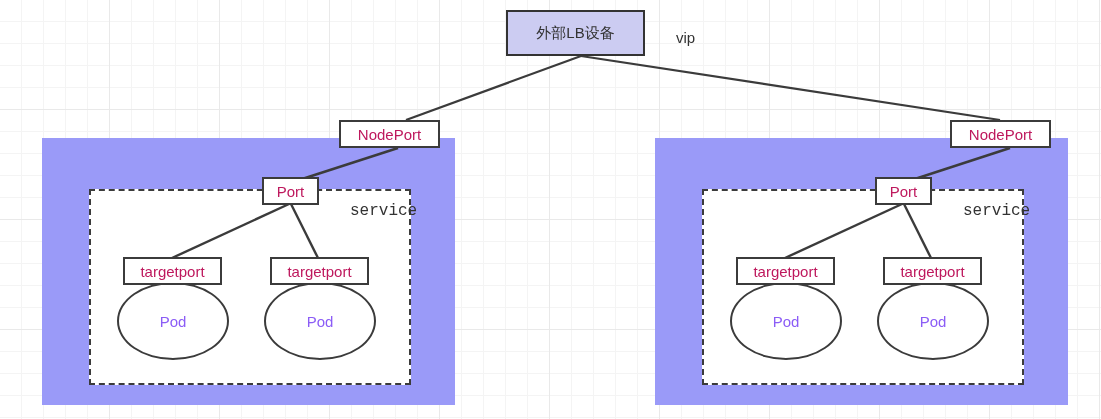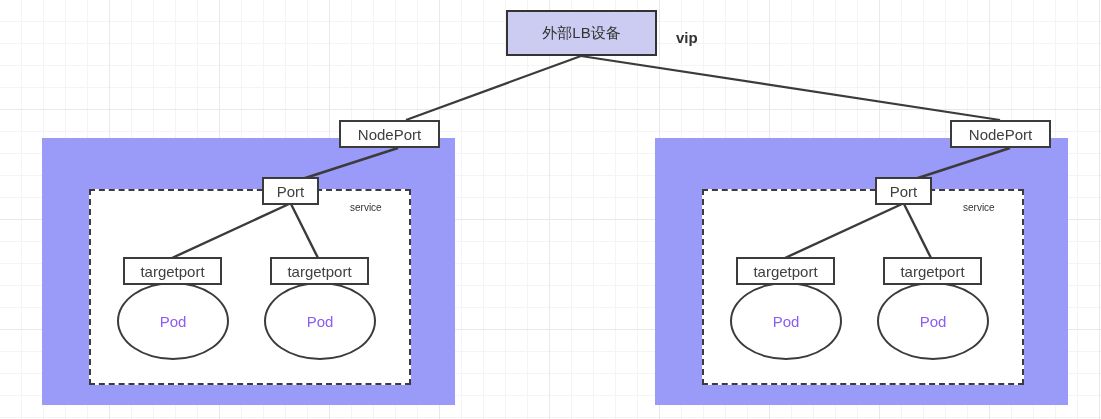"外部LB设备" div.lb-box { width: 151px -> 139px }
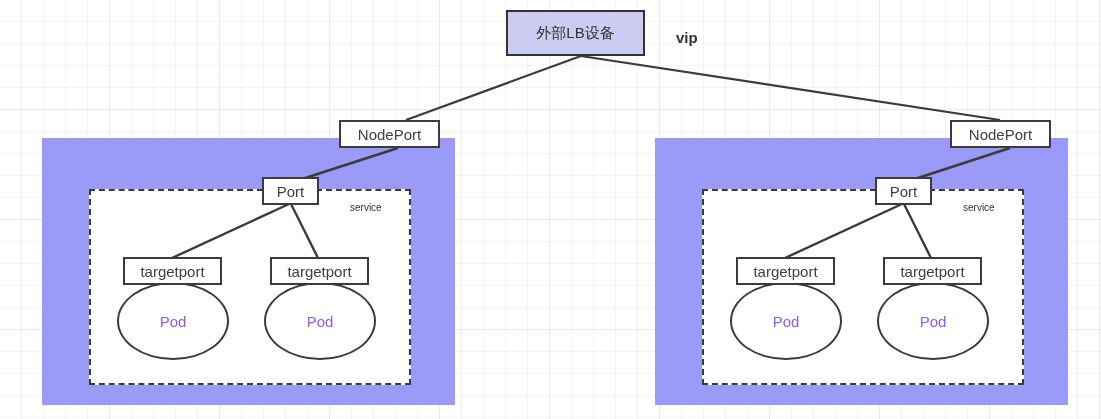"vip" .vip-label { font-weight: bold -> none }
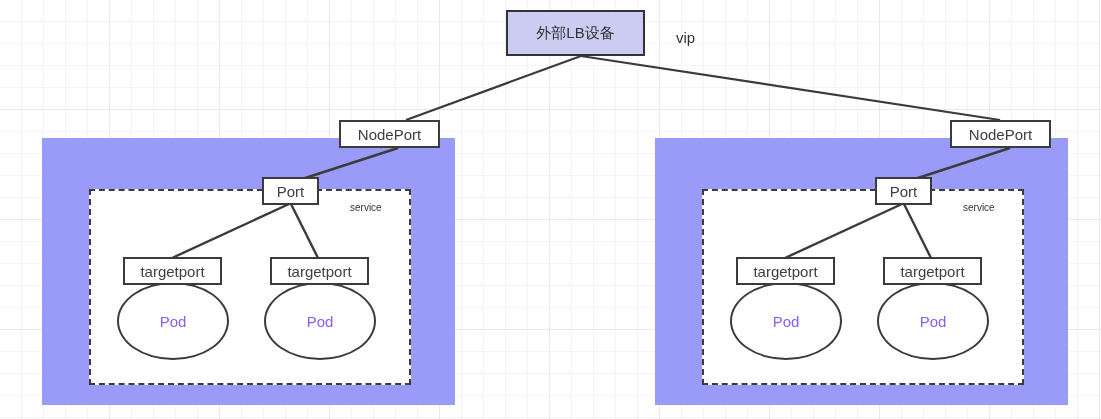"NodePort" .rect-node { color: #404040 -> #be185d }
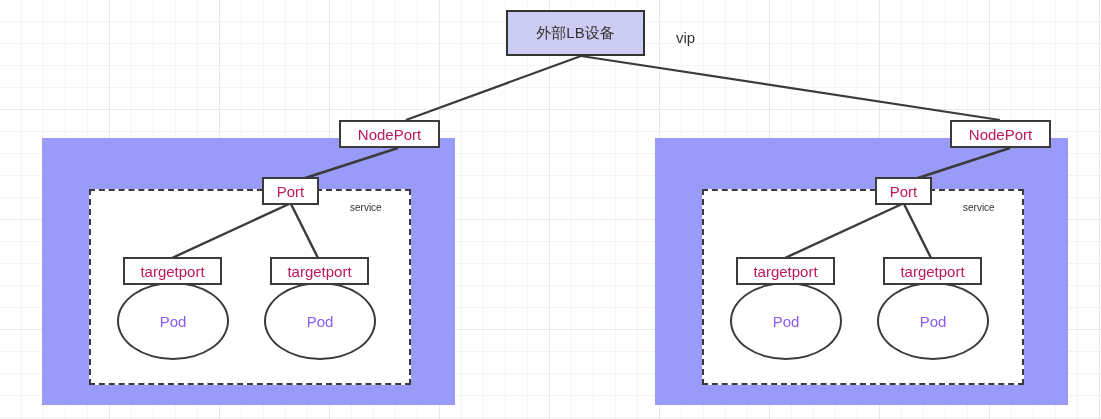"service" .service-label { font-family: none -> Liberation Mono, monospace; font-size: 10px -> 16px }
